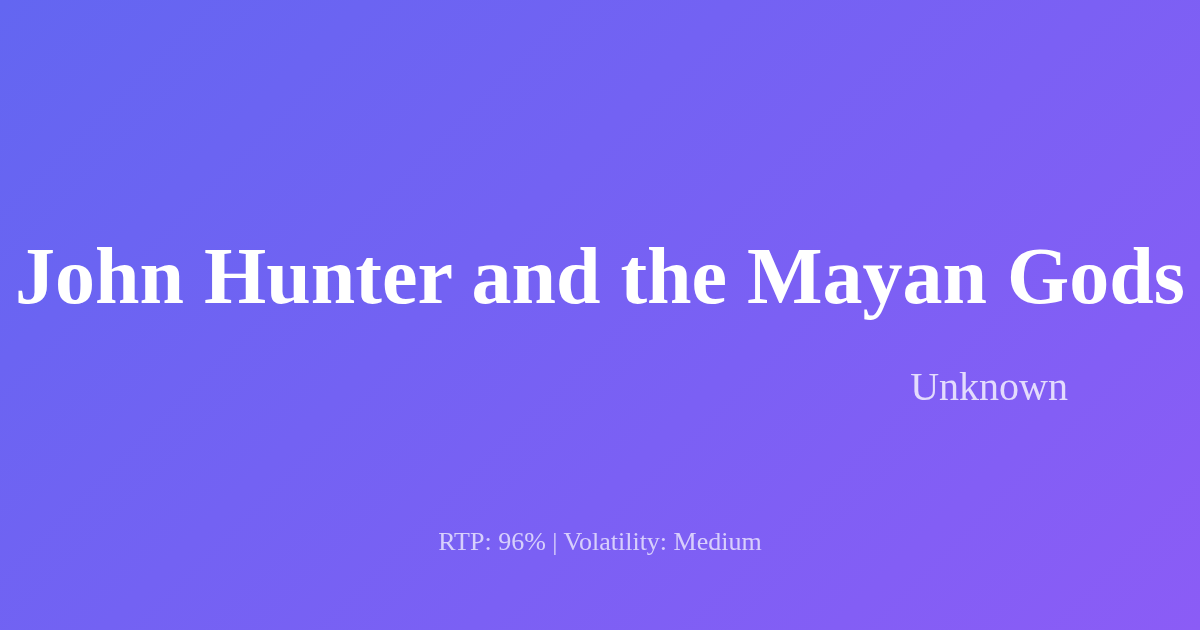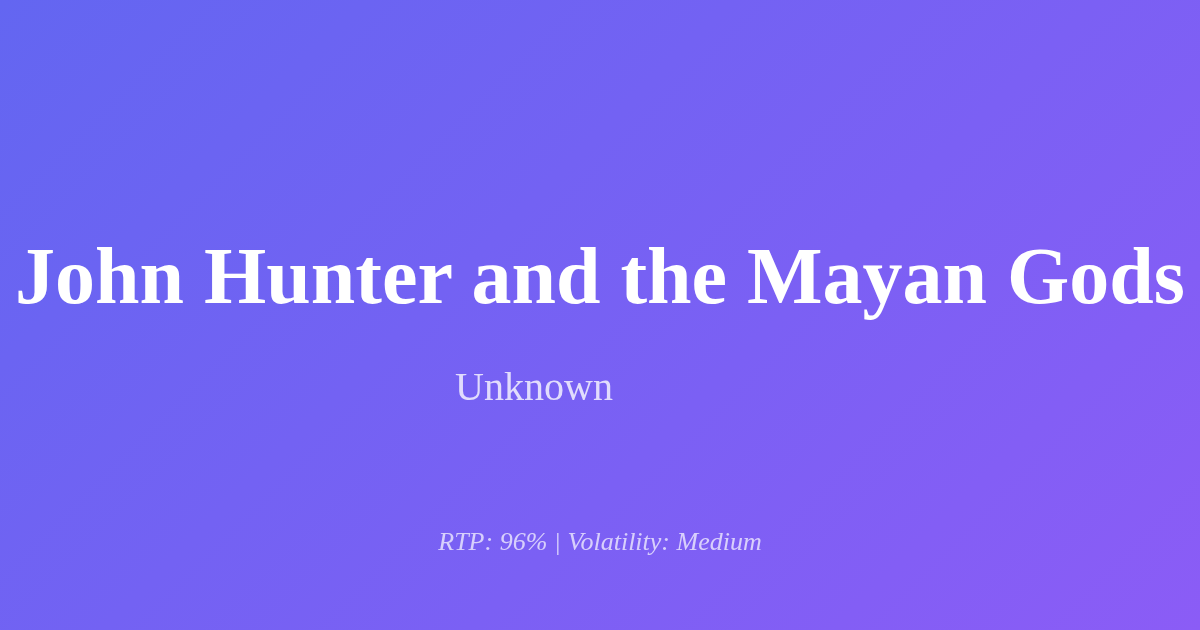"Unknown" .game-subtitle { text-align: center -> right }
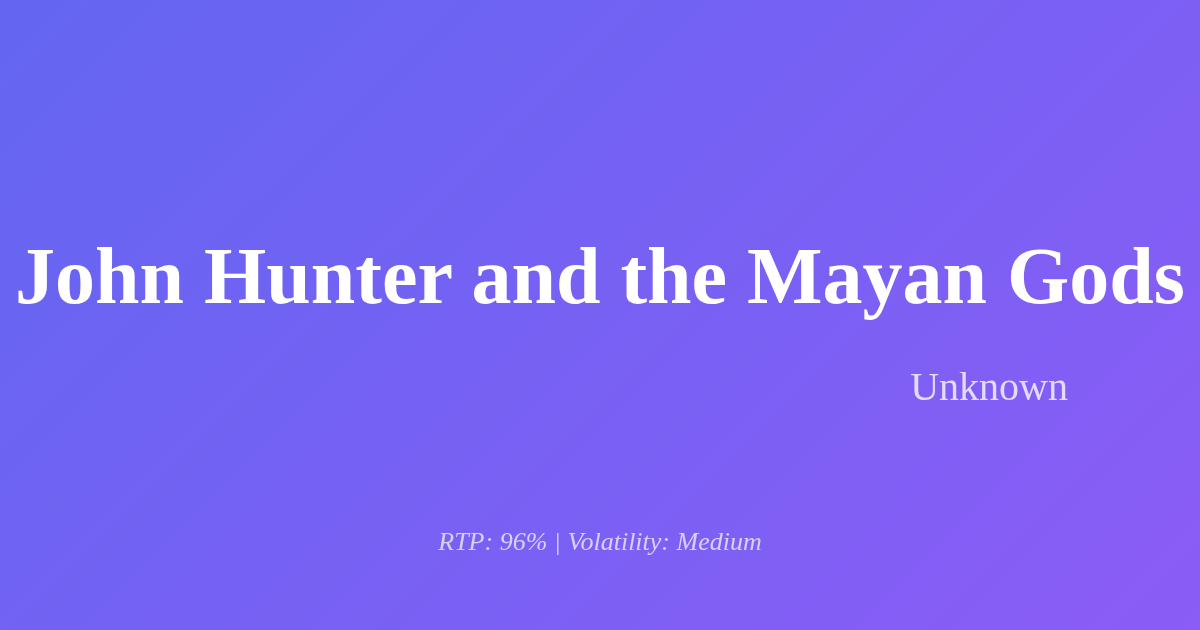"RTP: 96% | Volatility: Medium" .game-meta { font-style: italic -> none }
